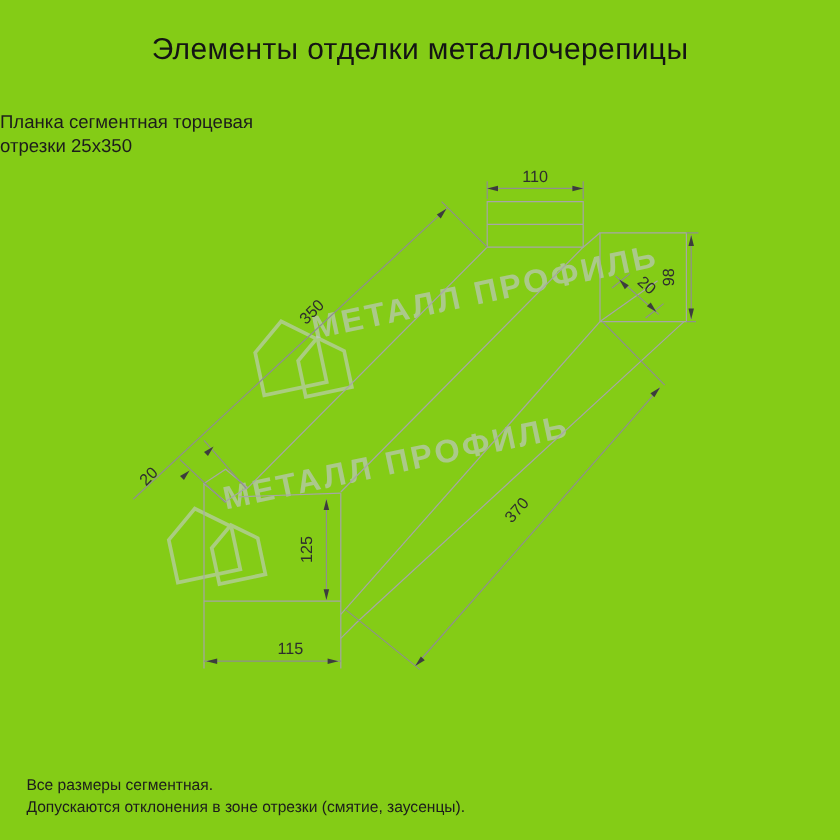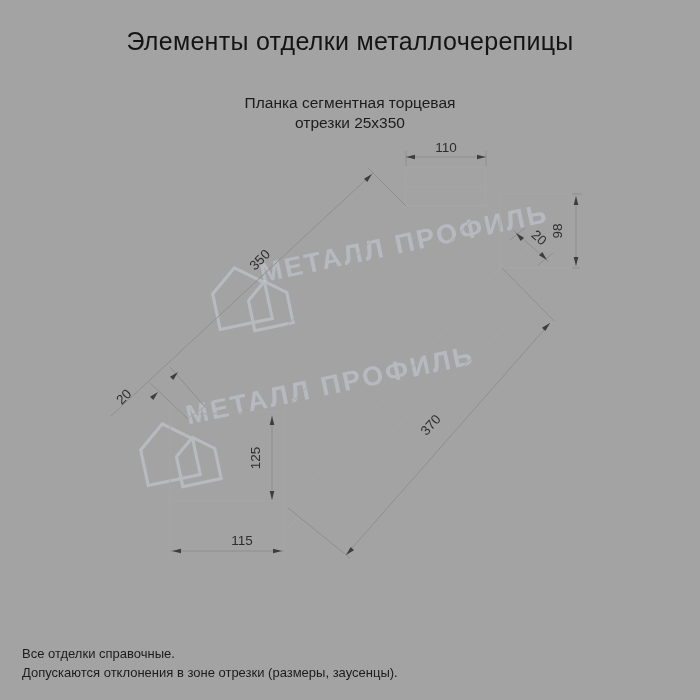"Элементы отделки металлочерепицы" .page { background: #a3a3a3 -> #84cc16 }
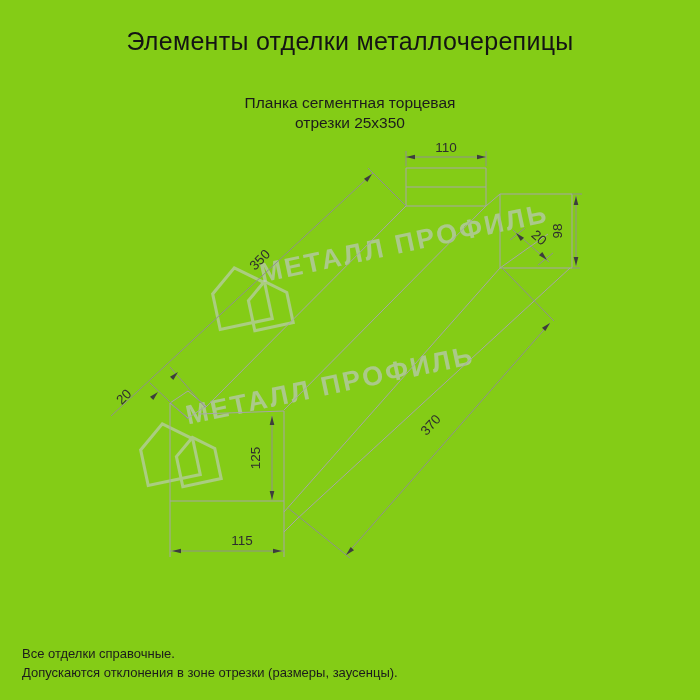"Планка сегментная торцевая" .subtitle { text-align: center -> left }
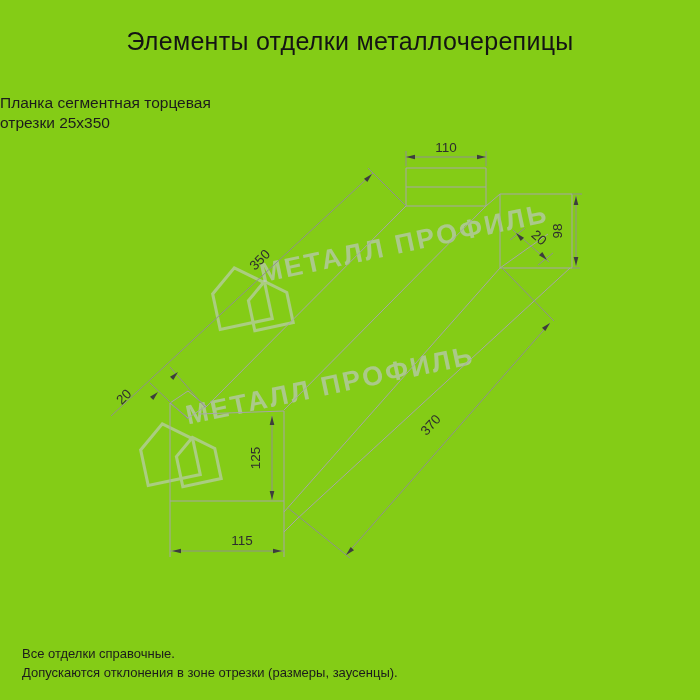"Все отделки справочные." div { text: отделки справочные -> размеры сегментная }
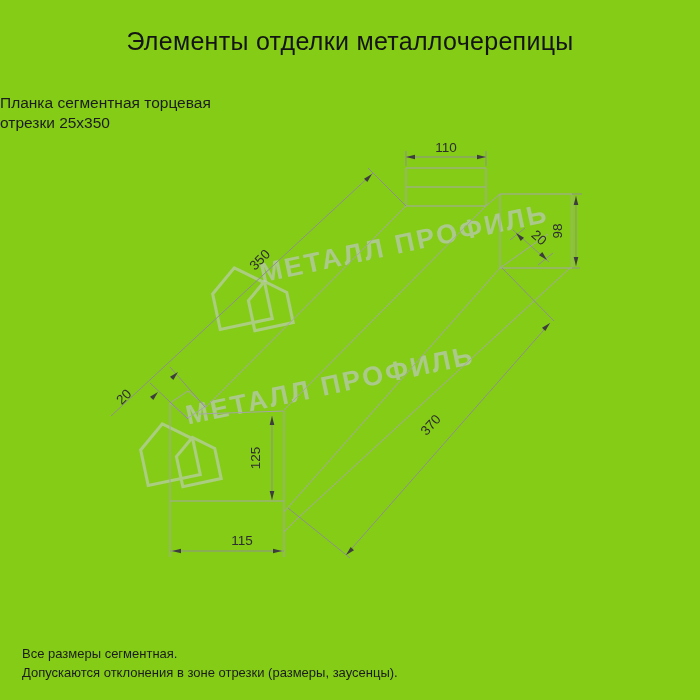"Допускаются отклонения в зоне отрезки" div { text: размеры -> смятие }
